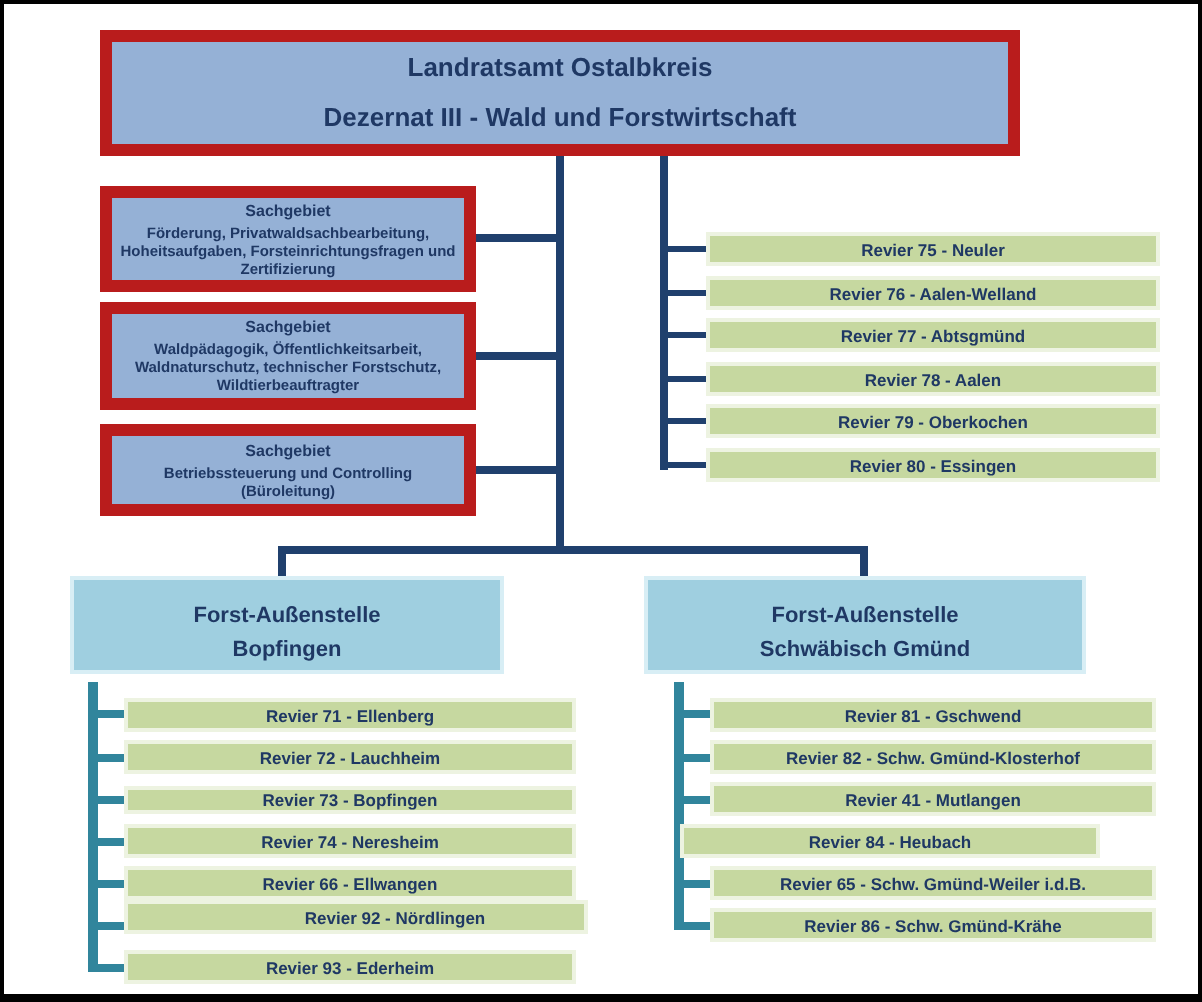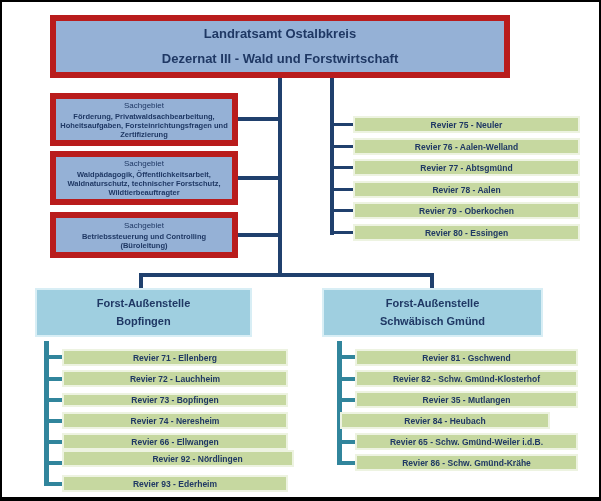"Sachgebiet" .sg-heading { font-weight: normal -> bold }
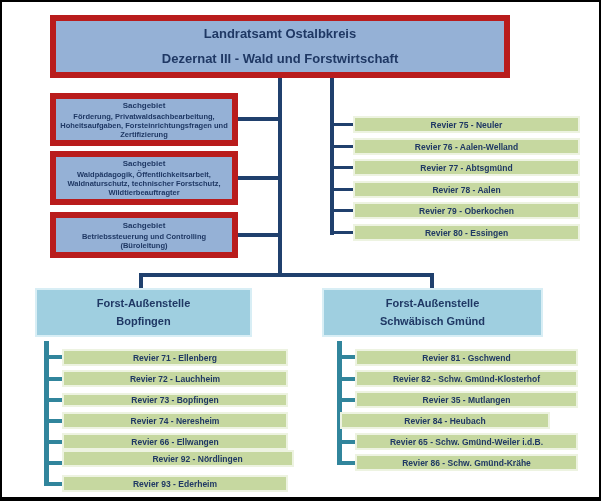"Forst-Außenstelle" .cyan { justify-content: none -> flex-end }
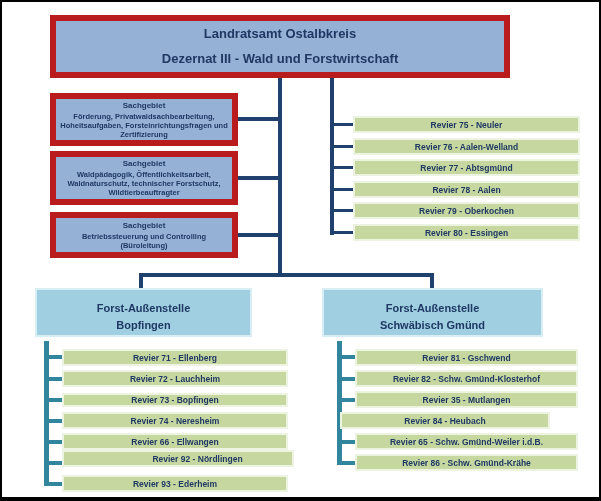"Revier 35 - Mutlangen" div.box { text: 35 -> 41 }
